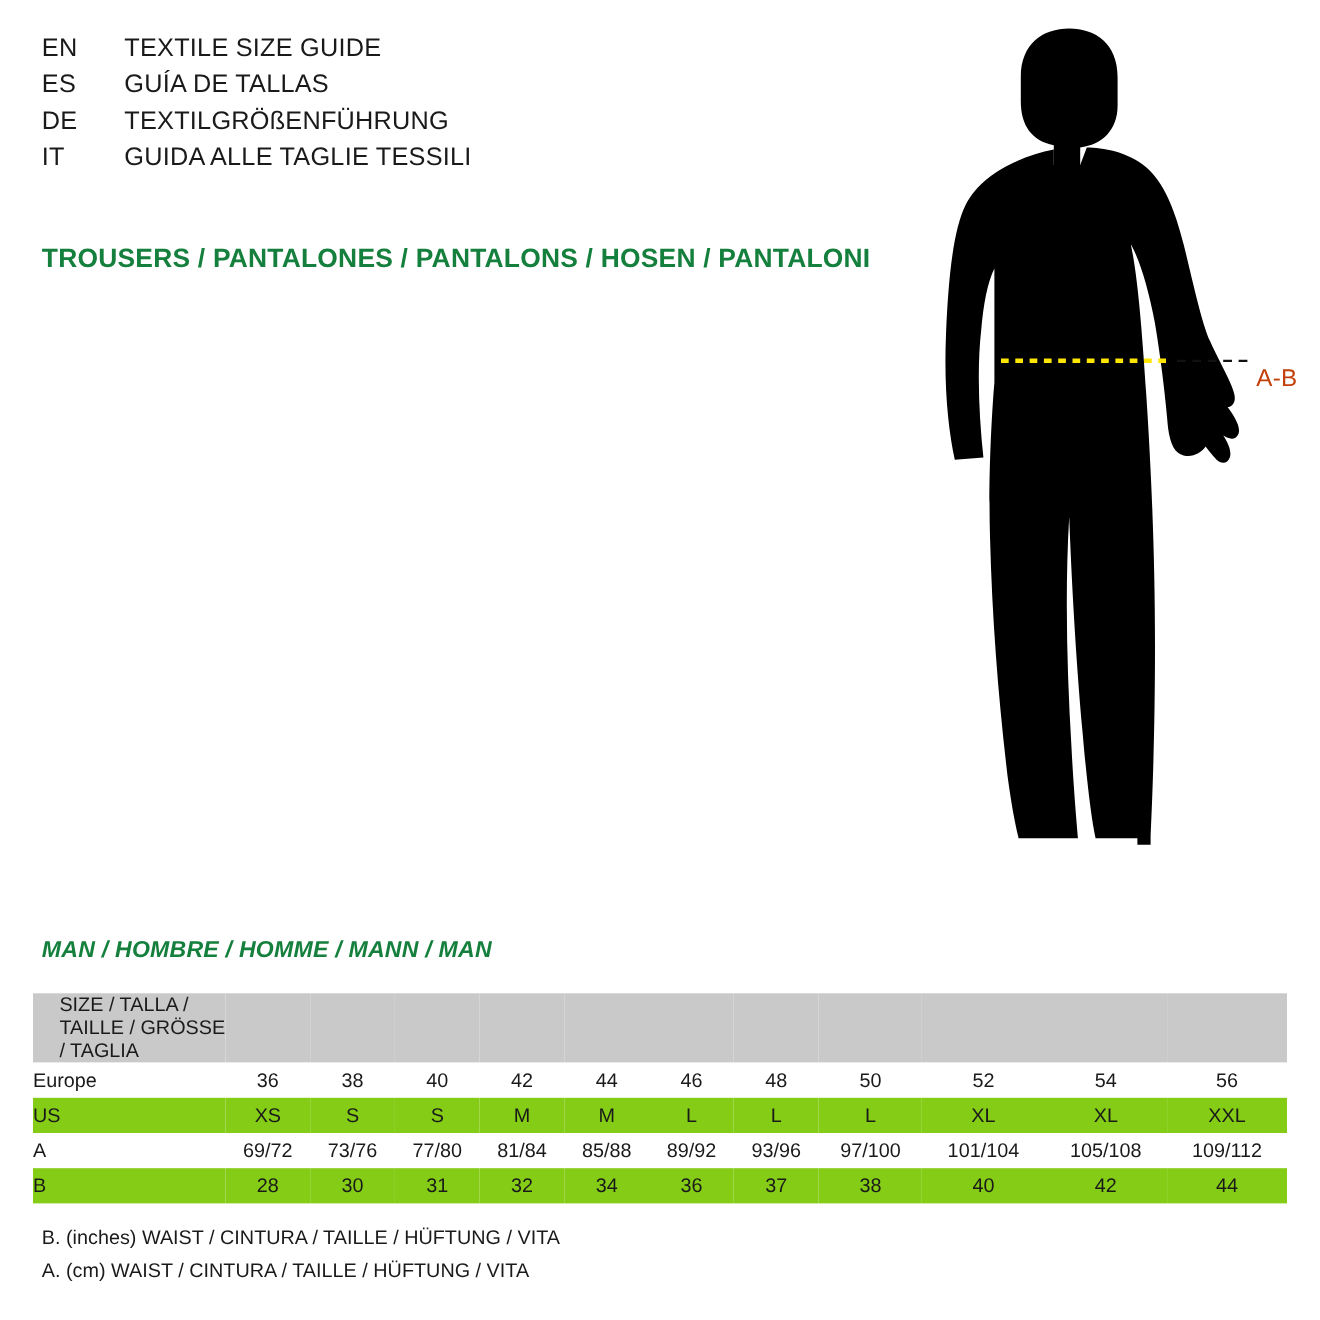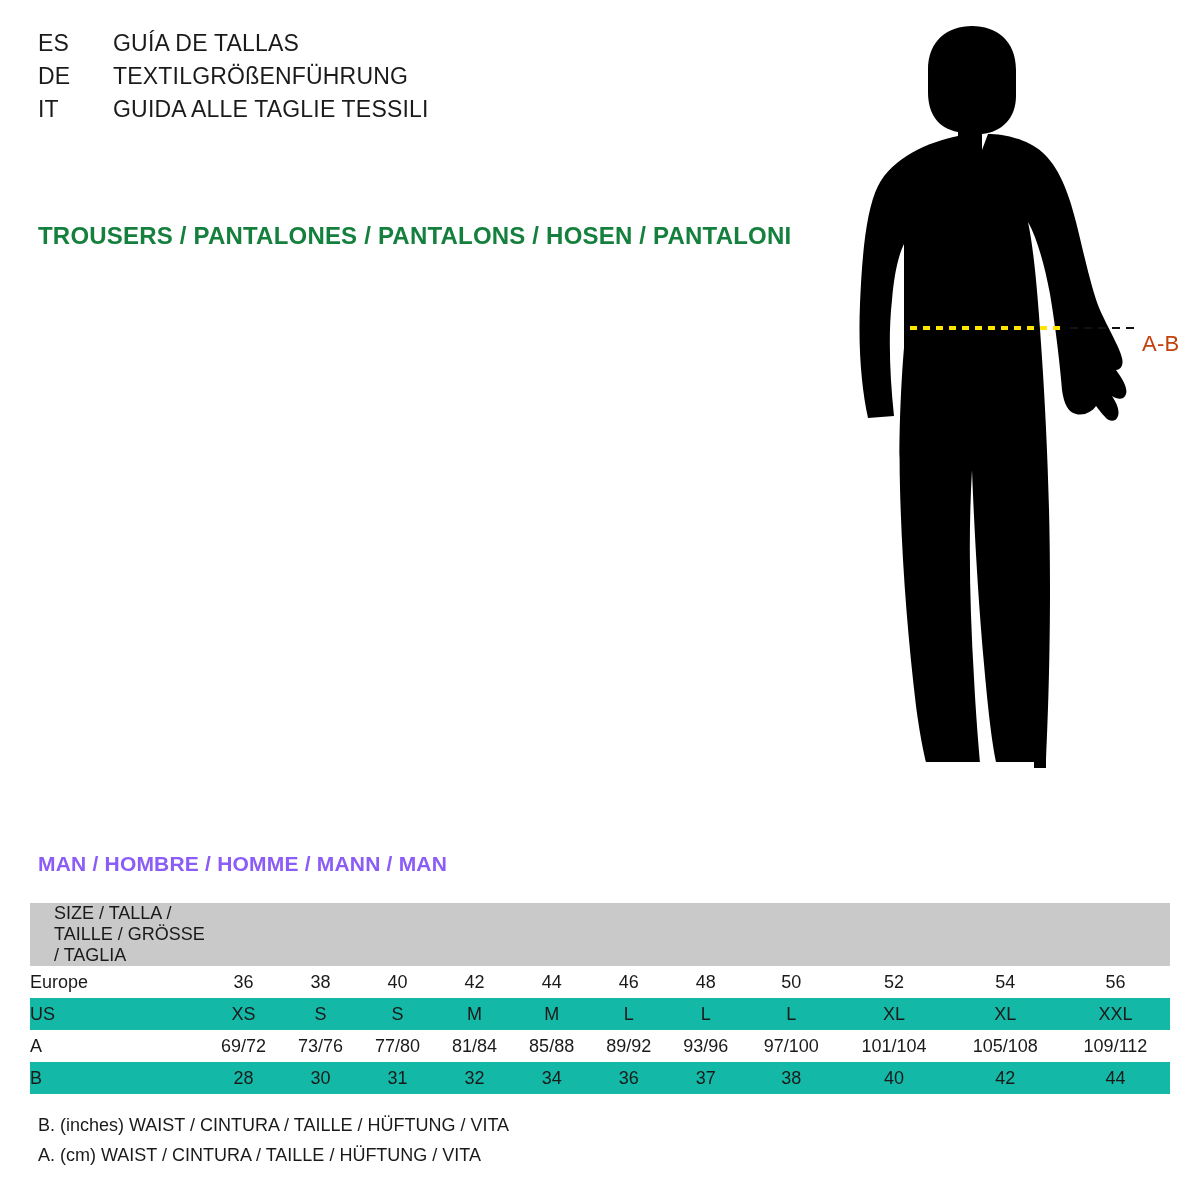"EN" div.lang-row { html: none -> <div> <span>EN</span> <span>TEXTILE SIZE GUIDE</span> </div> }
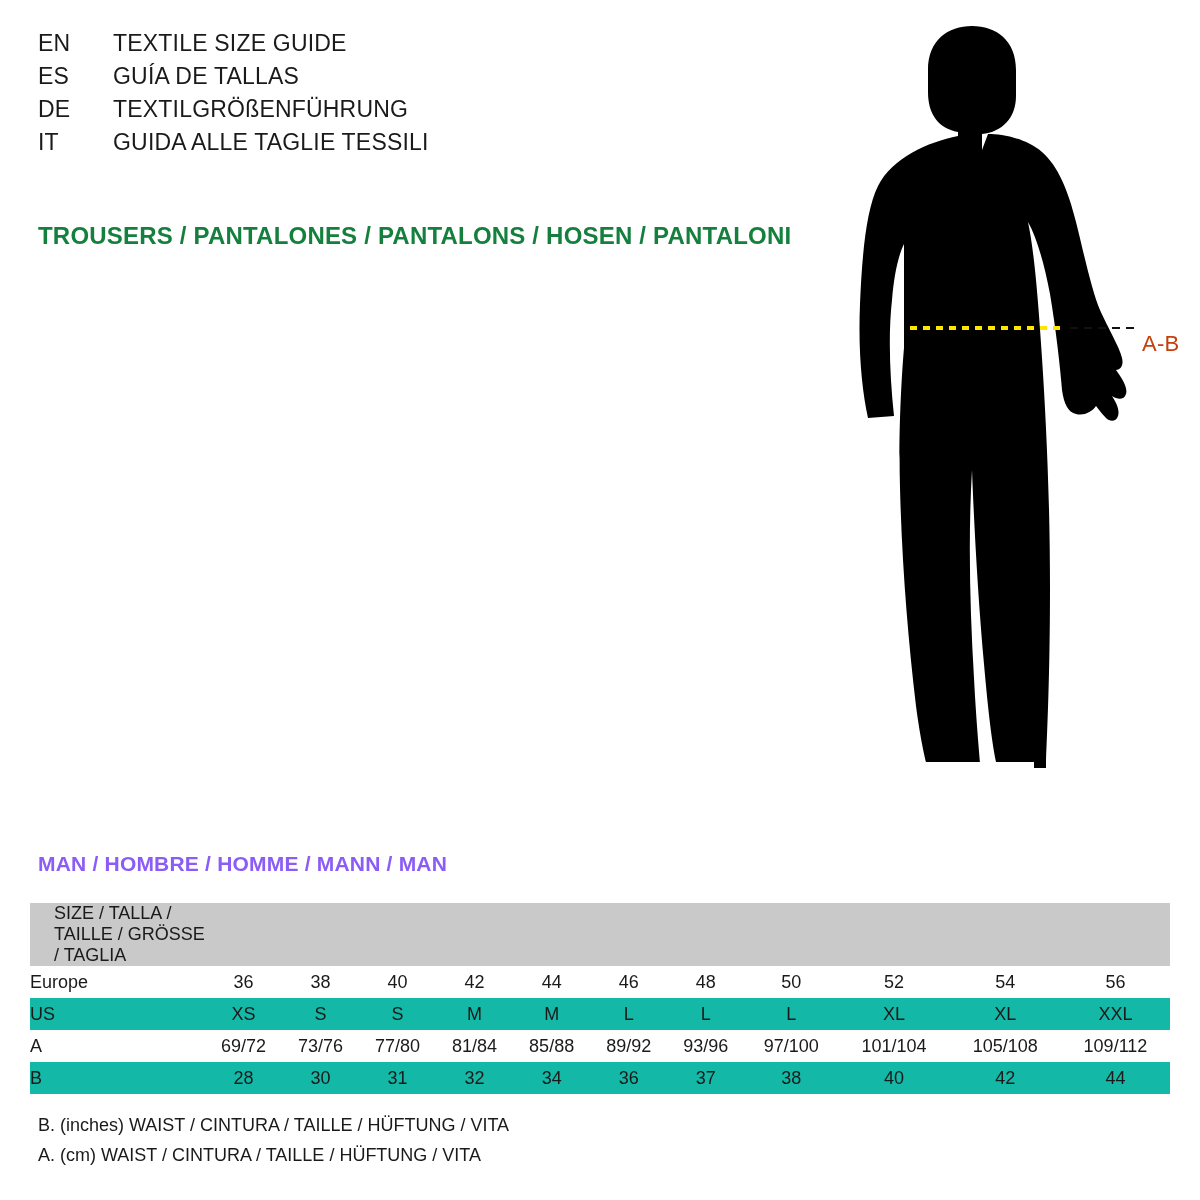"MAN / HOMBRE / HOMME" .section-title { color: #8b5cf6 -> #15803d; font-style: none -> italic }
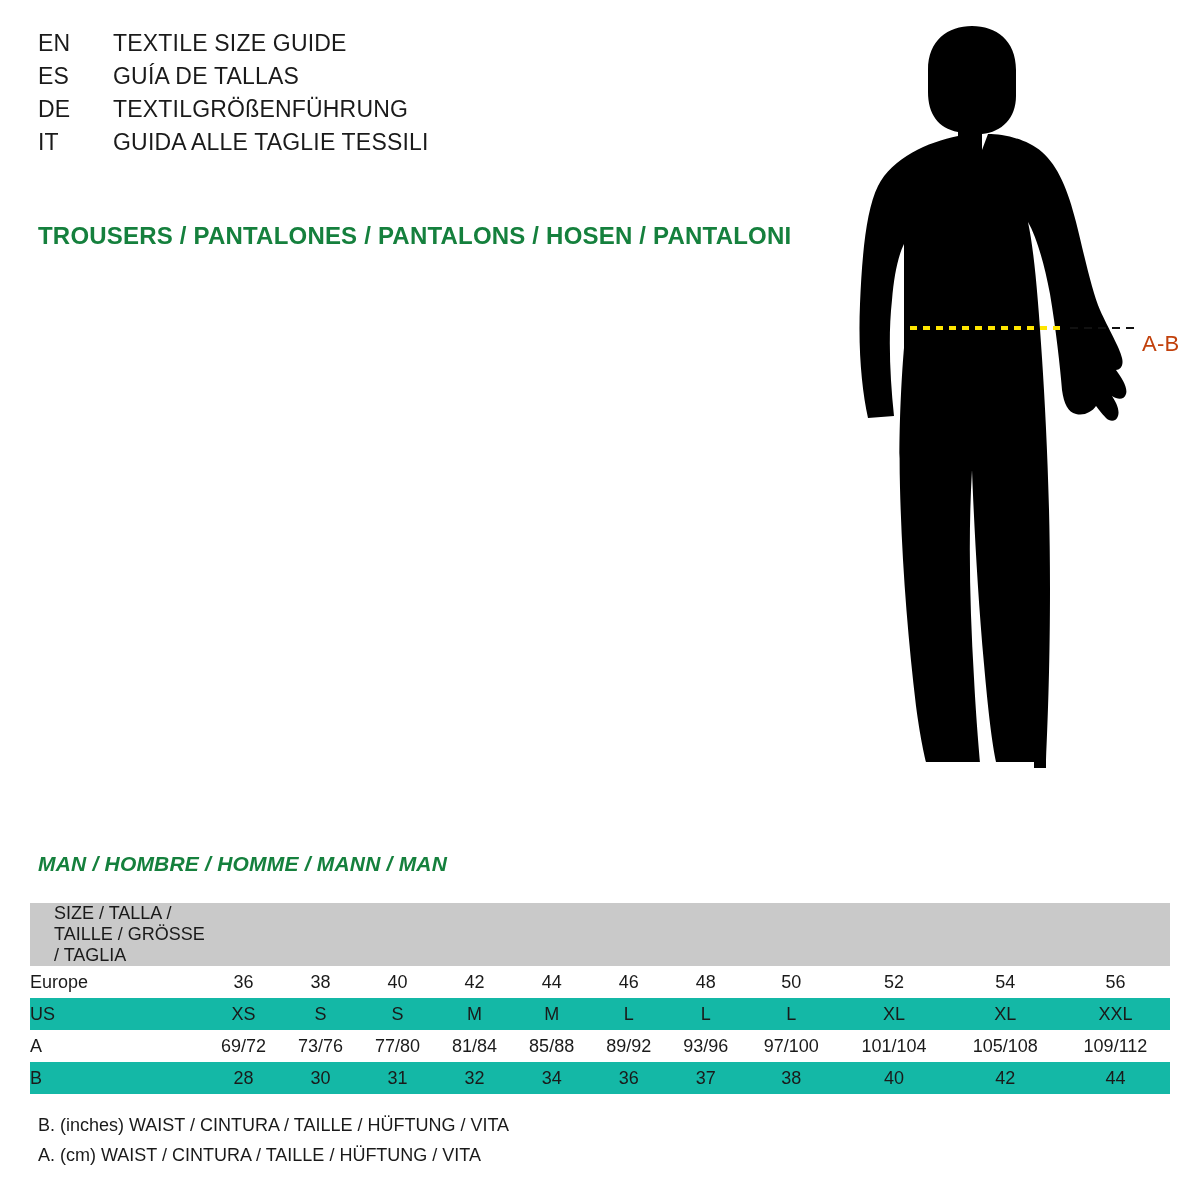"US" .row-shade td { background: #14b8a6 -> #84cc16 }
